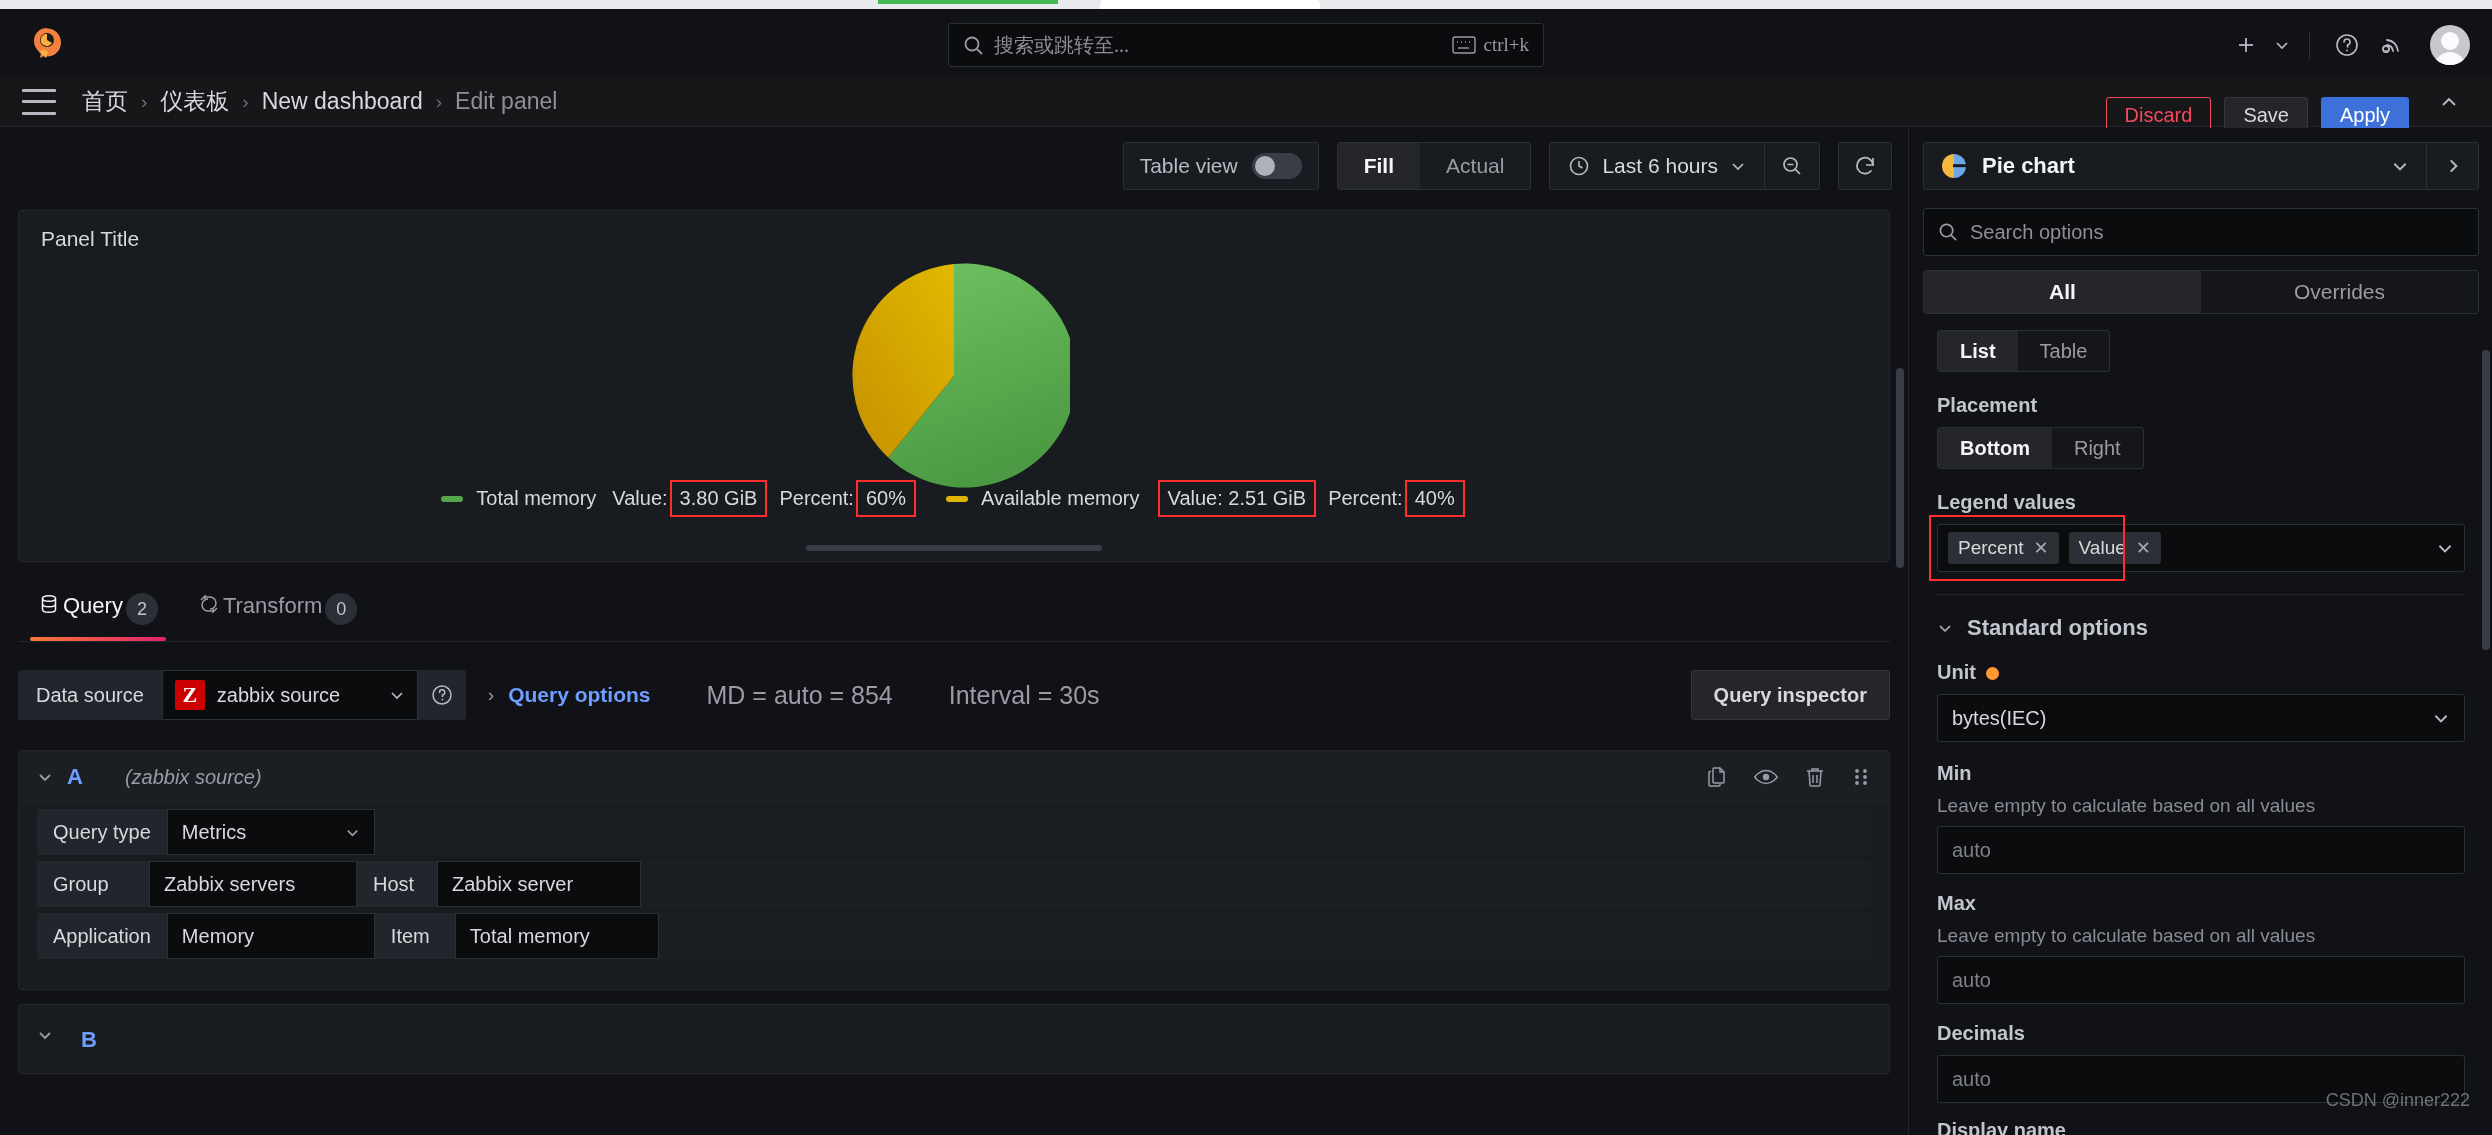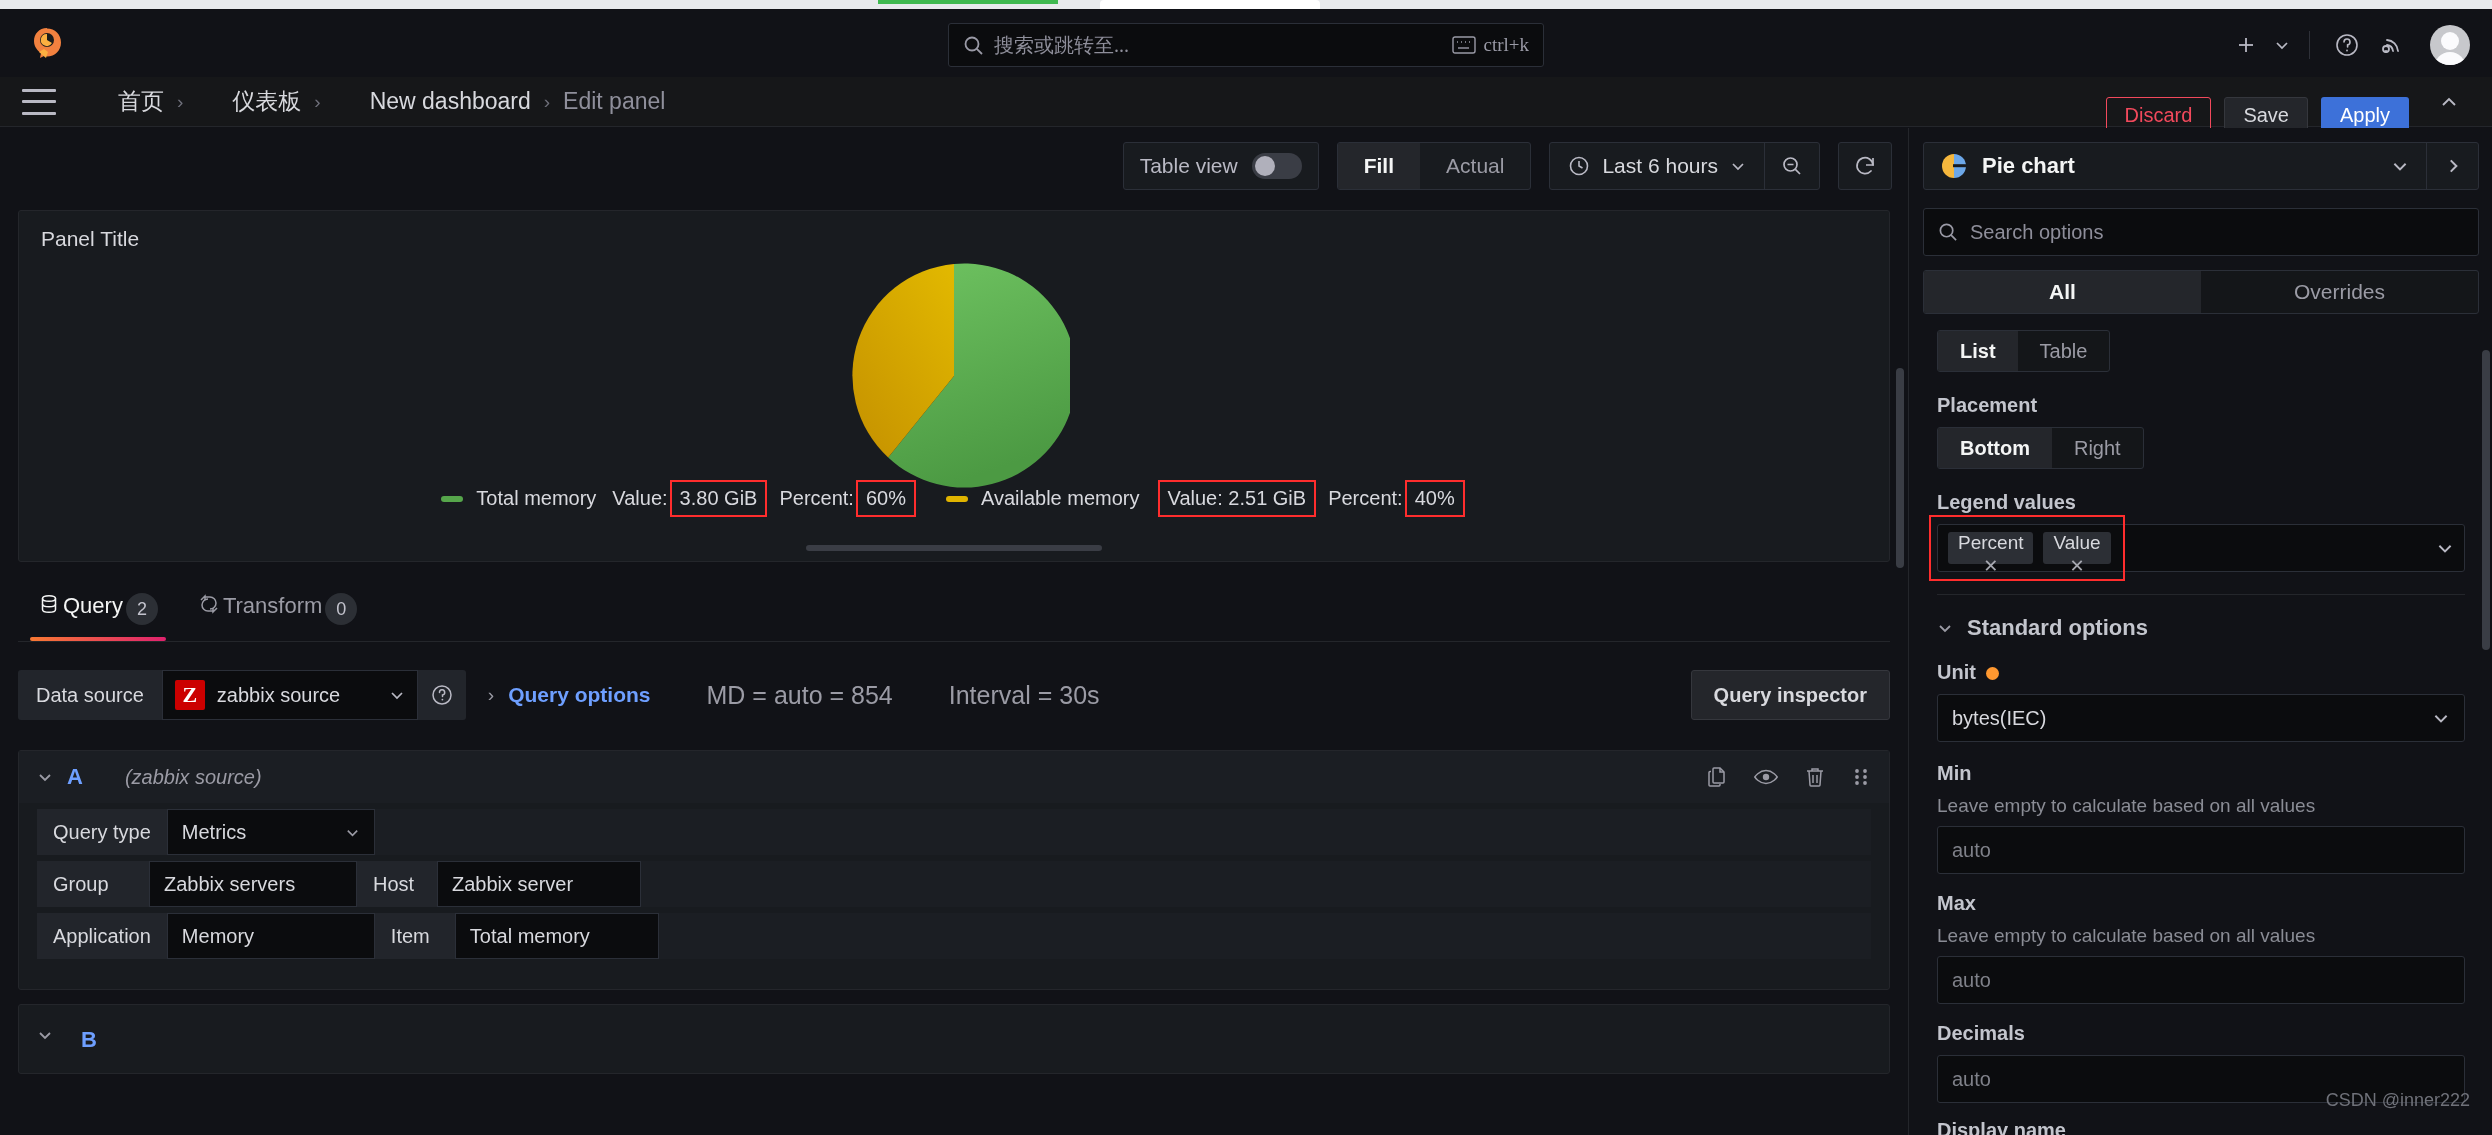"首页" .crumbs a { margin-left: 36px -> none }
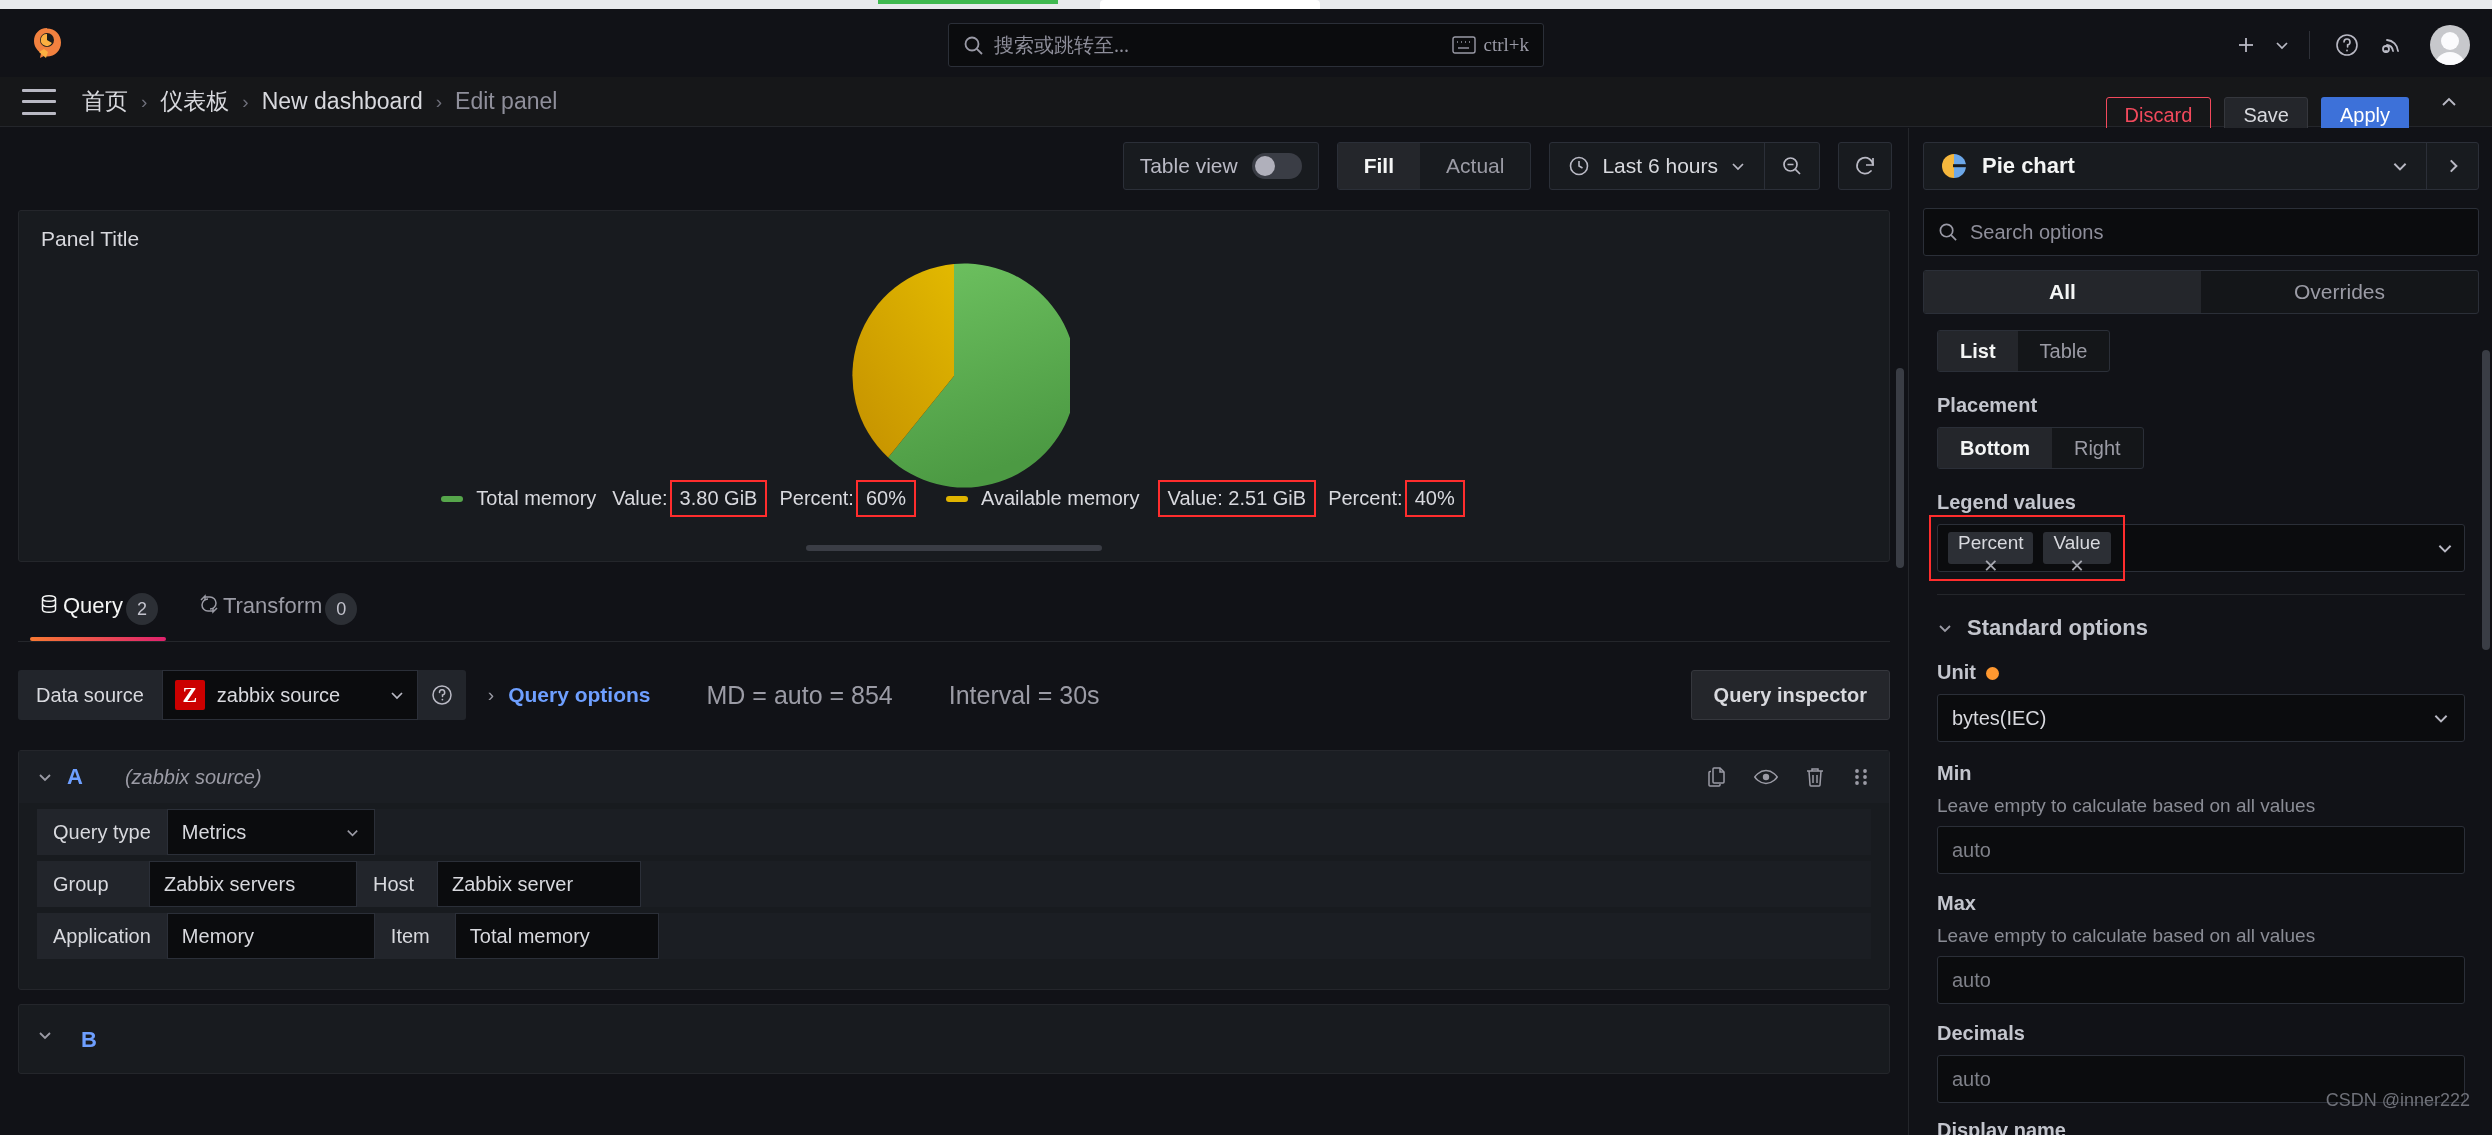"Percent" .chip { flex-direction: column -> none; gap: 1px -> 10px }
